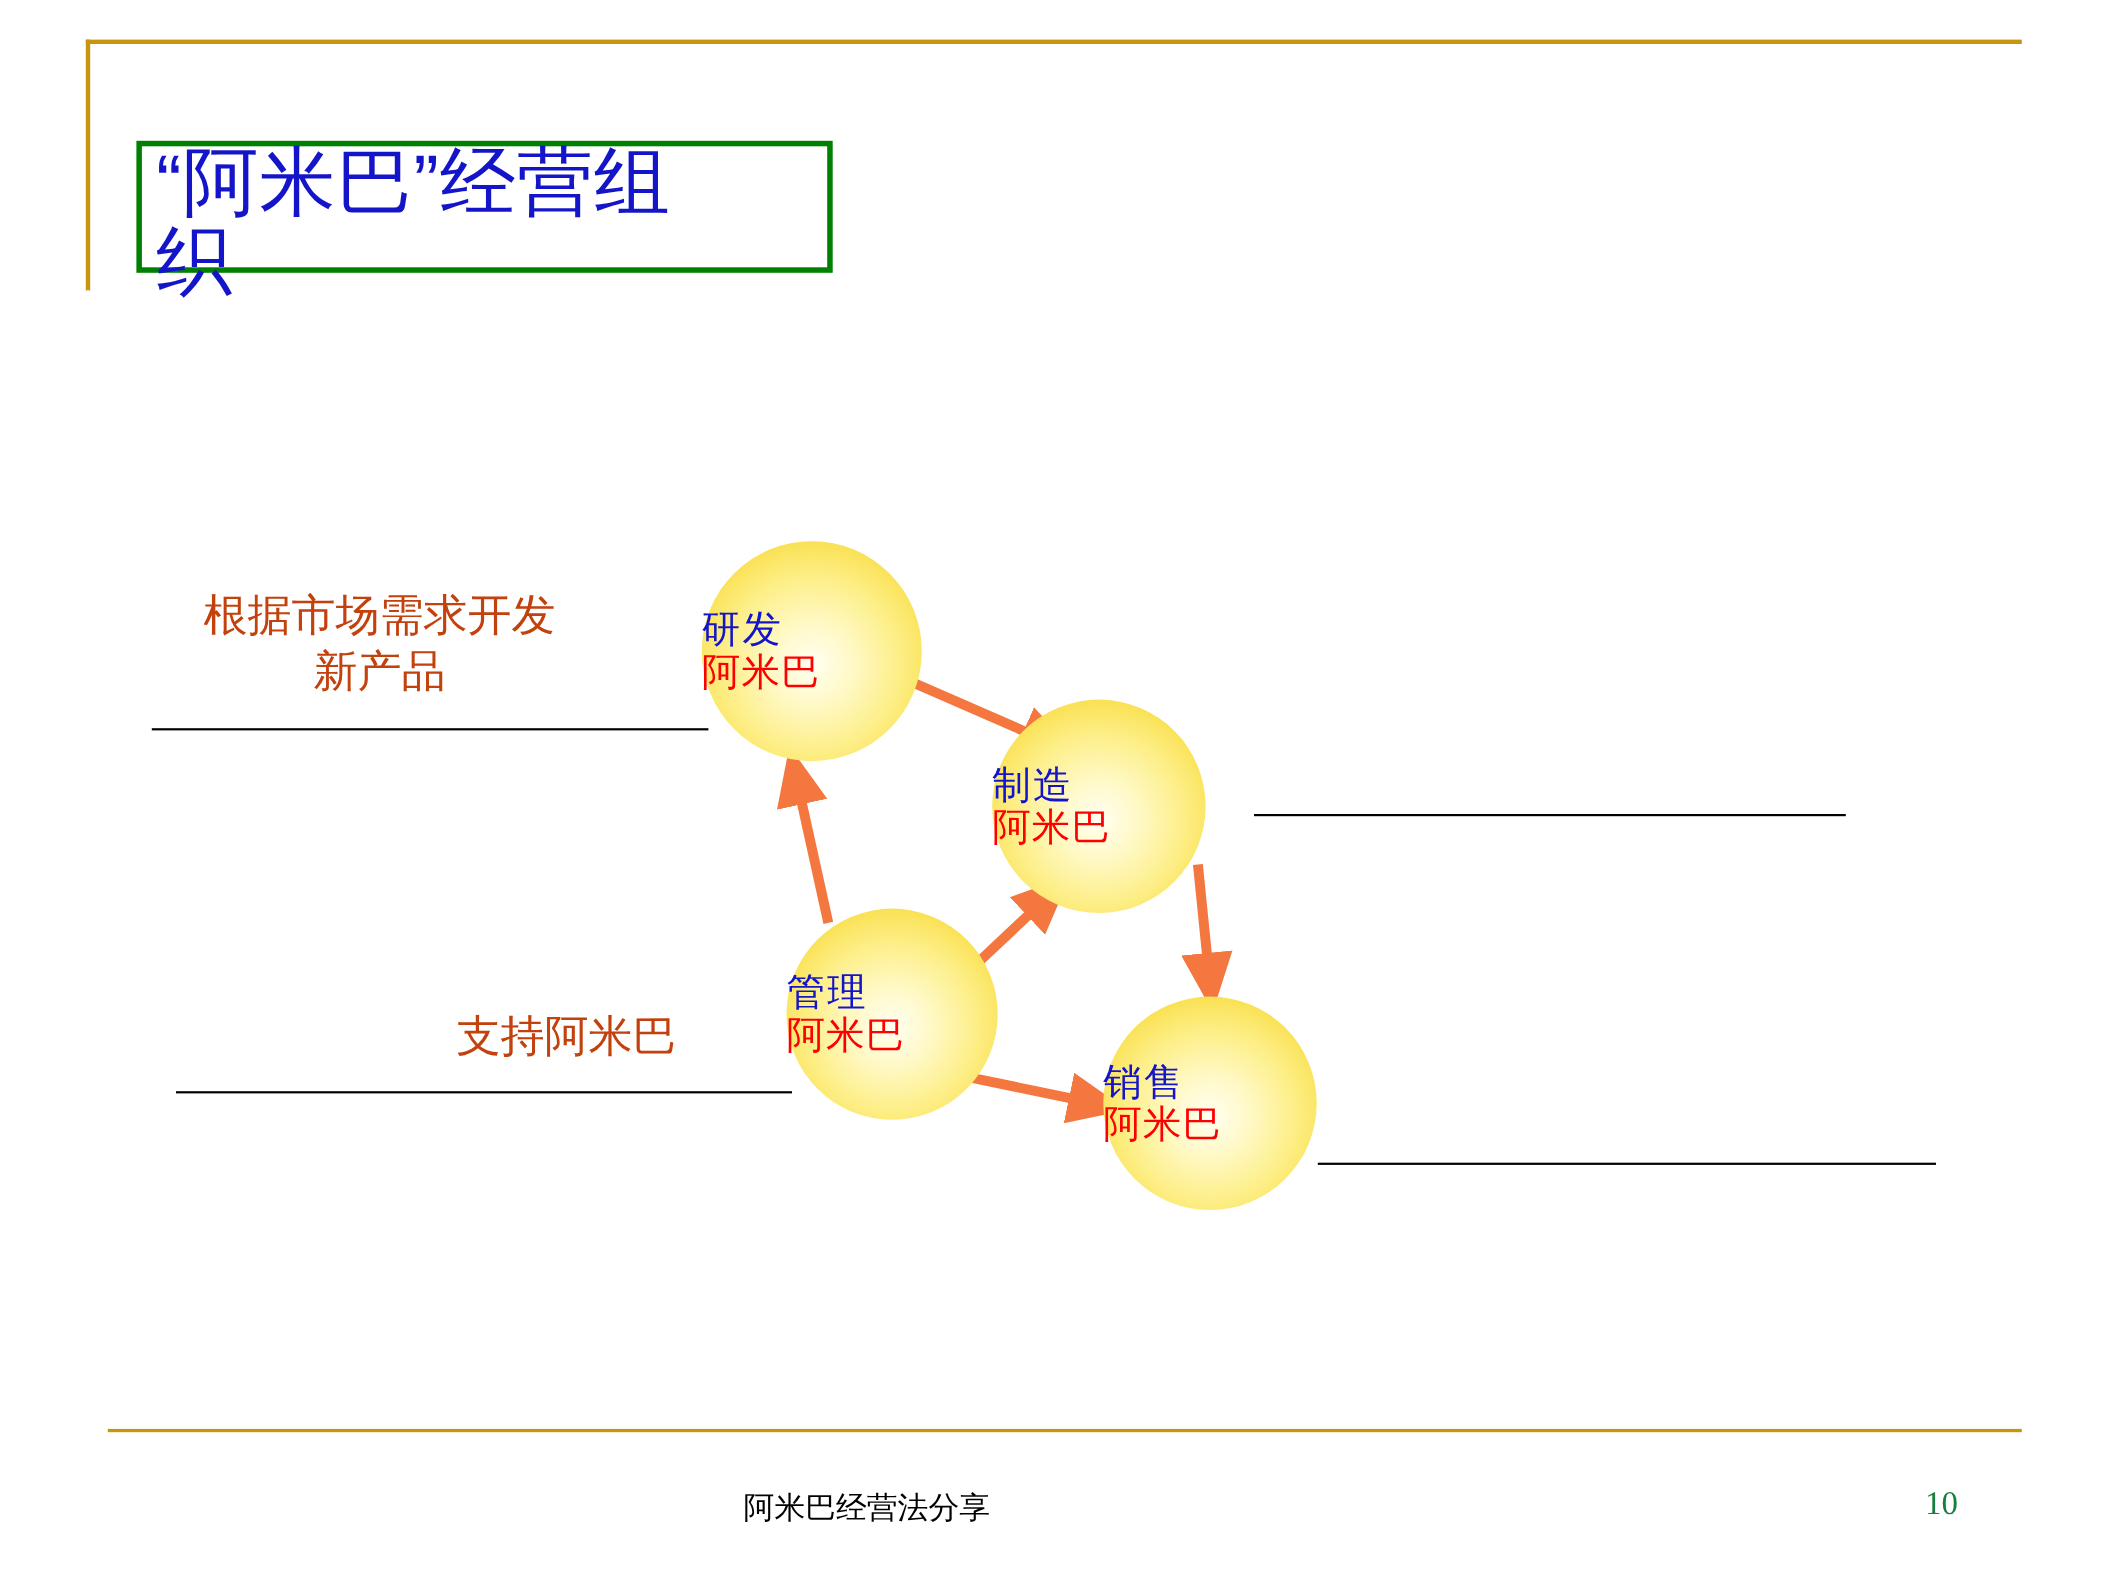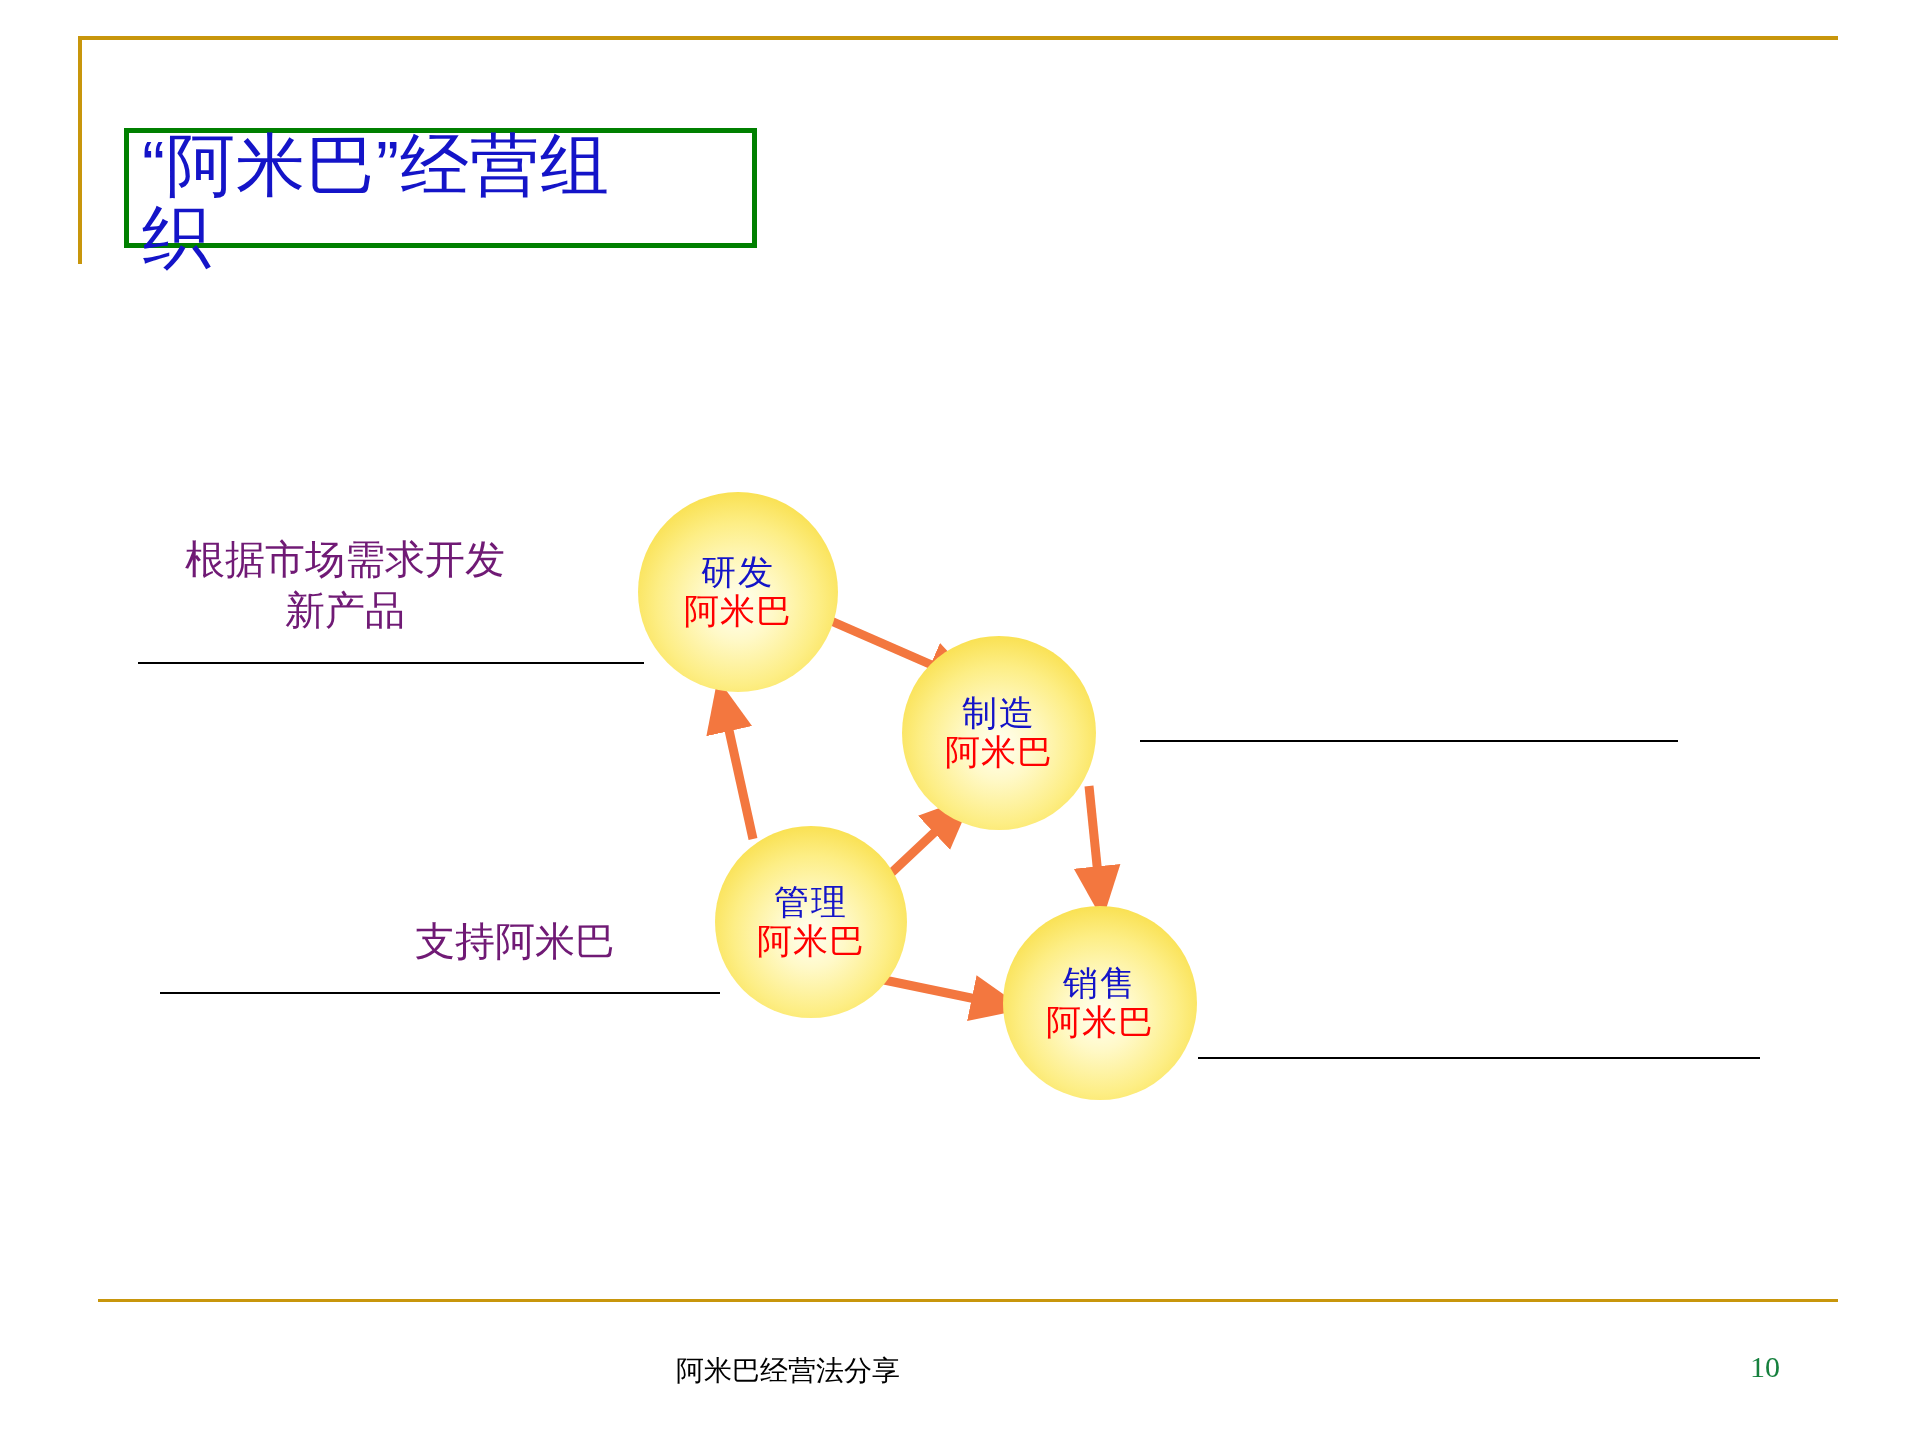"根据市场需求开发" .ann { color: #701a75 -> #c2410c }
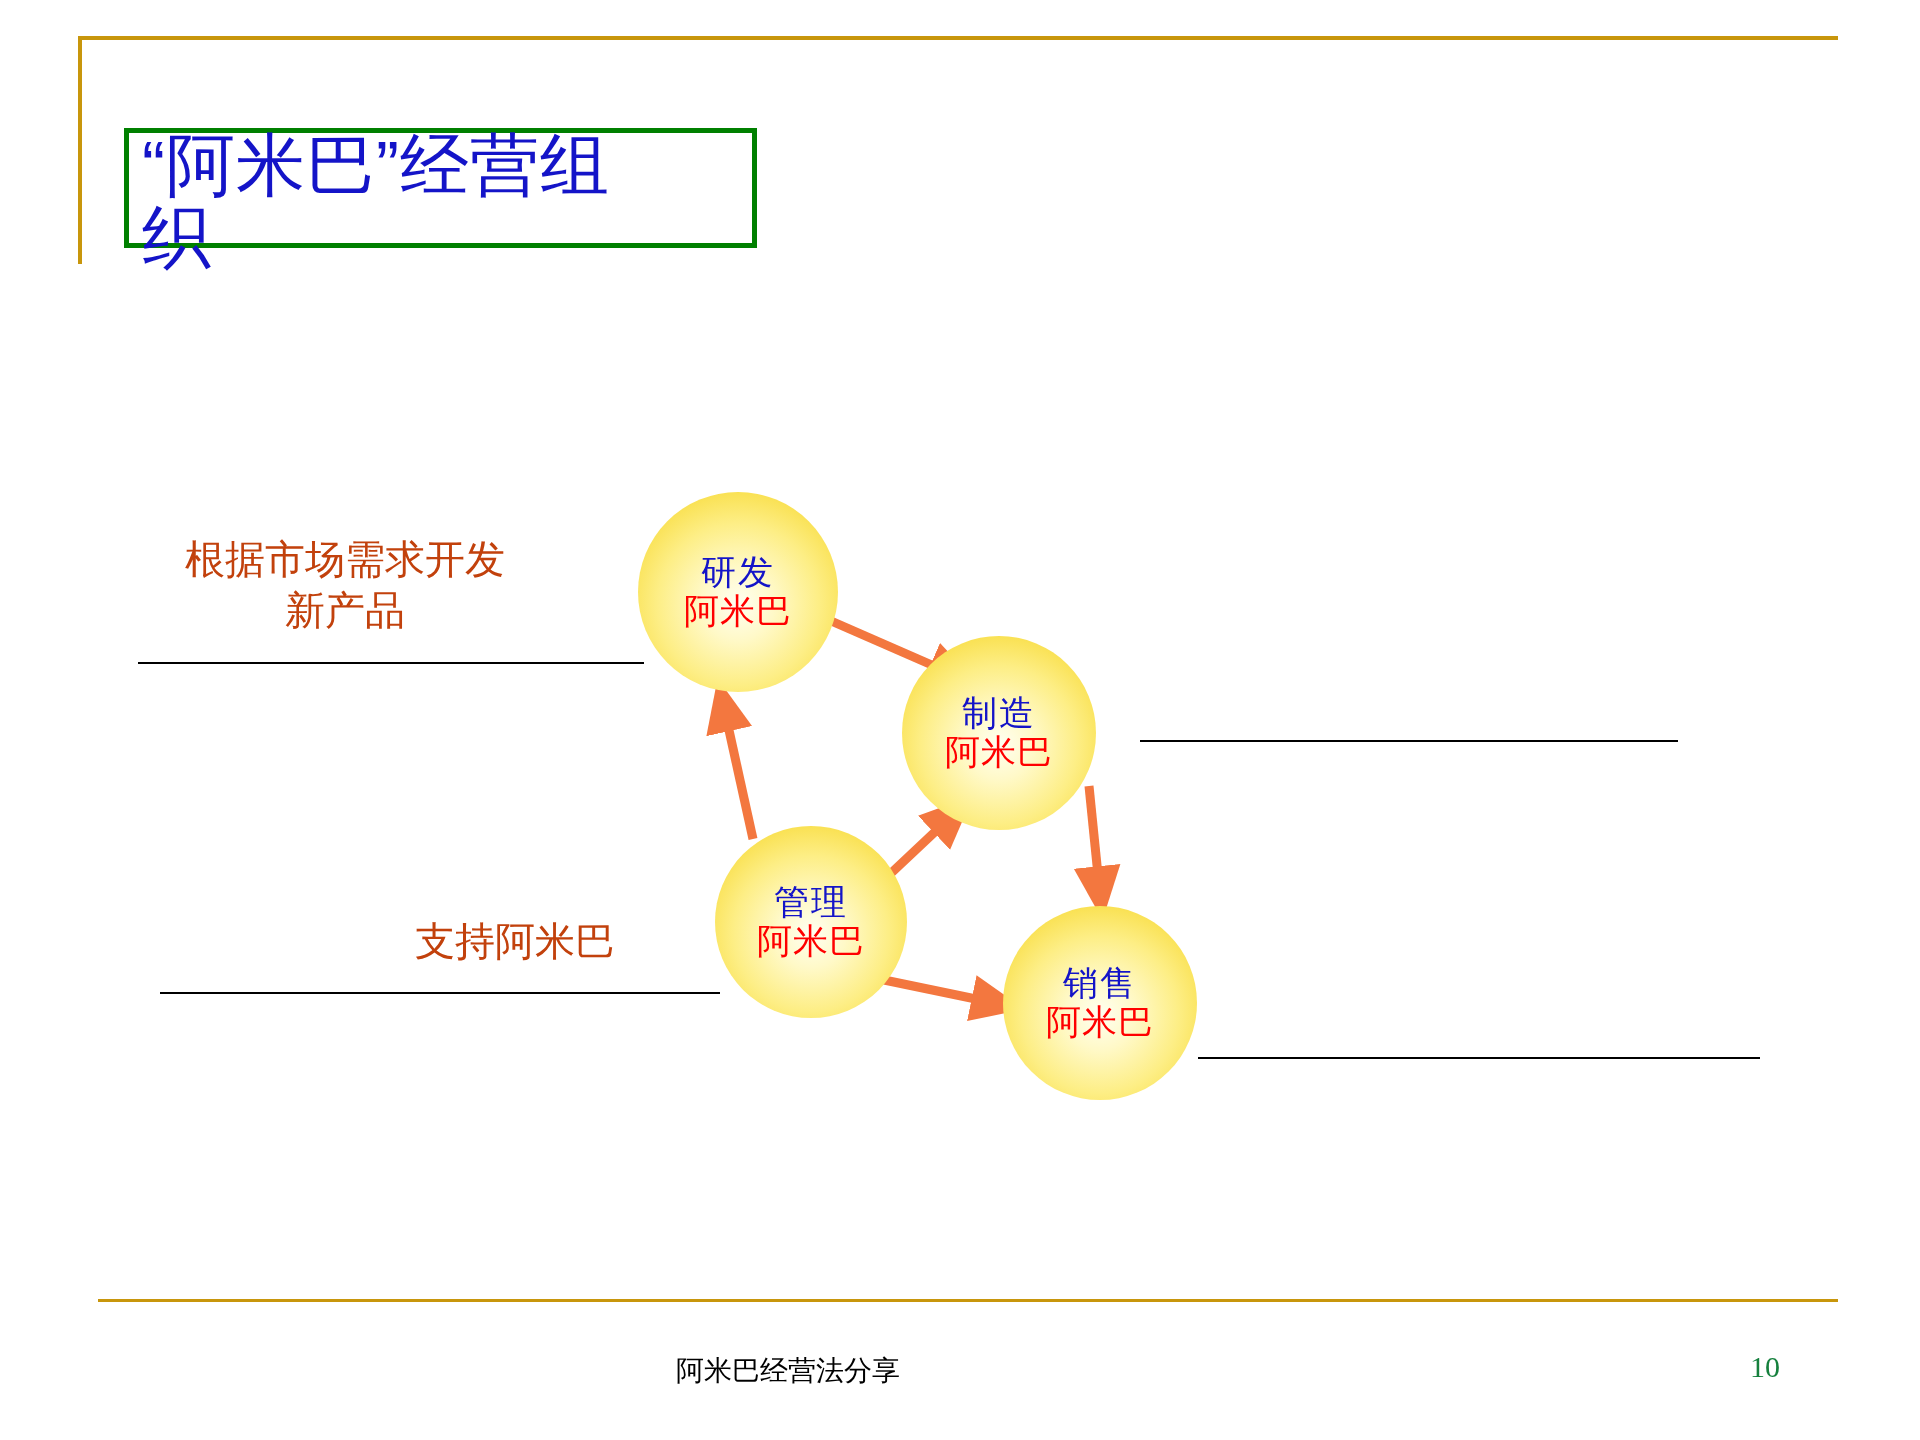"研发" .node { align-items: center -> flex-start }
